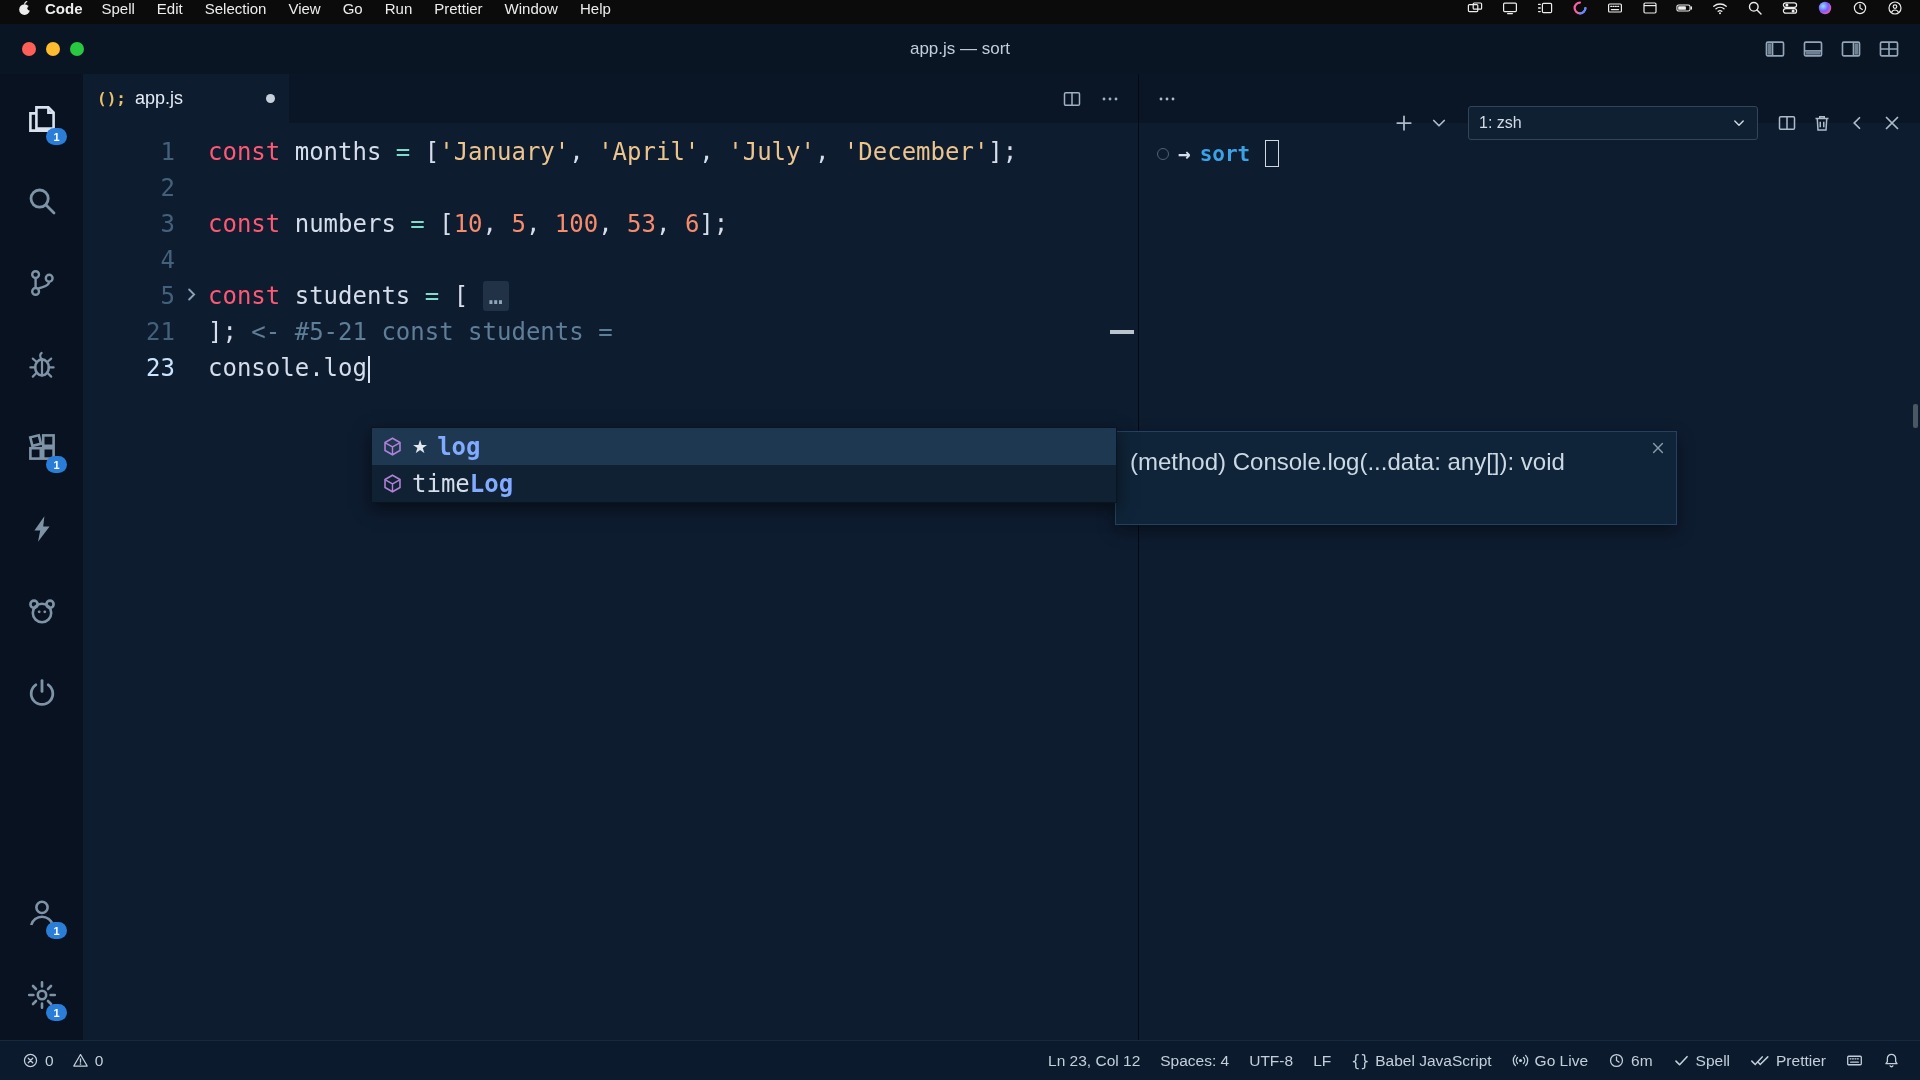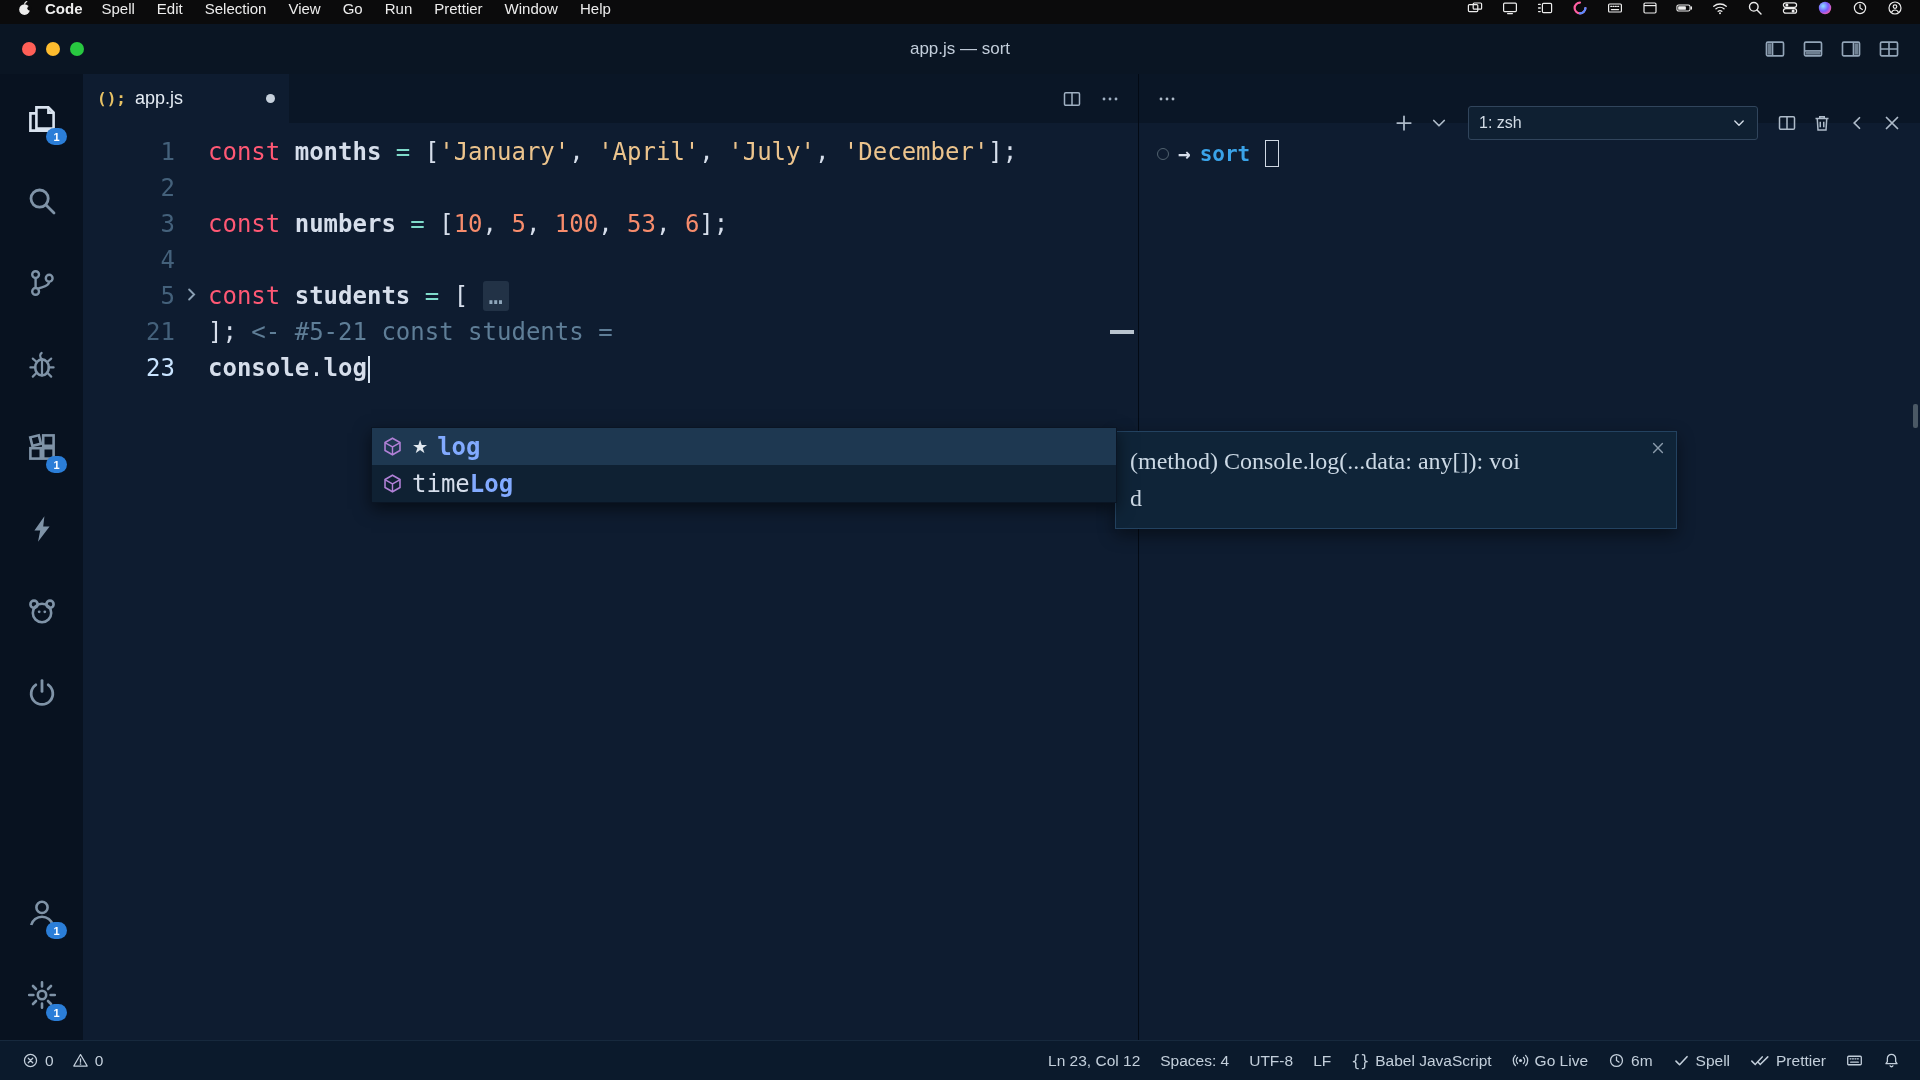"months" .tk-var { font-weight: bold -> none }
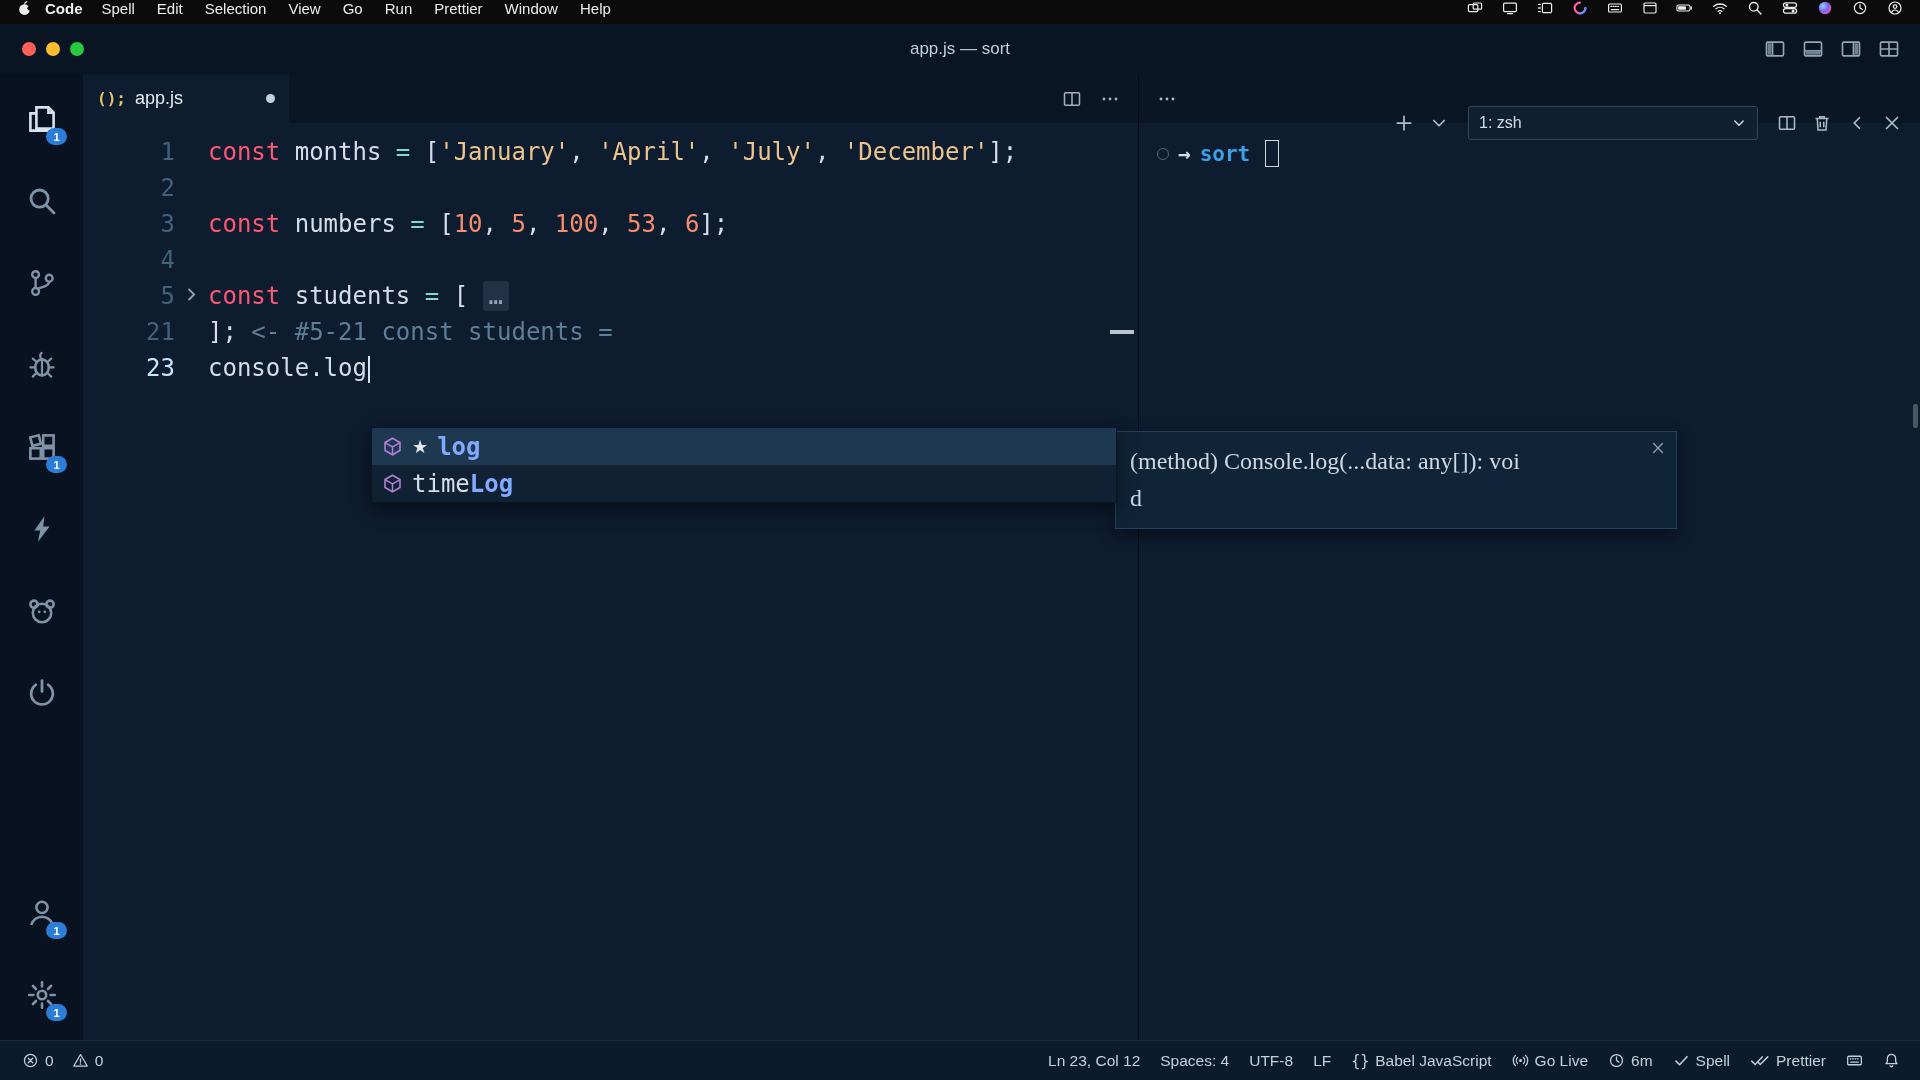"(method) Console.log(...data: any[]):" .suggest-doc { font-family: Liberation Serif, serif -> Liberation Sans, sans-serif }
